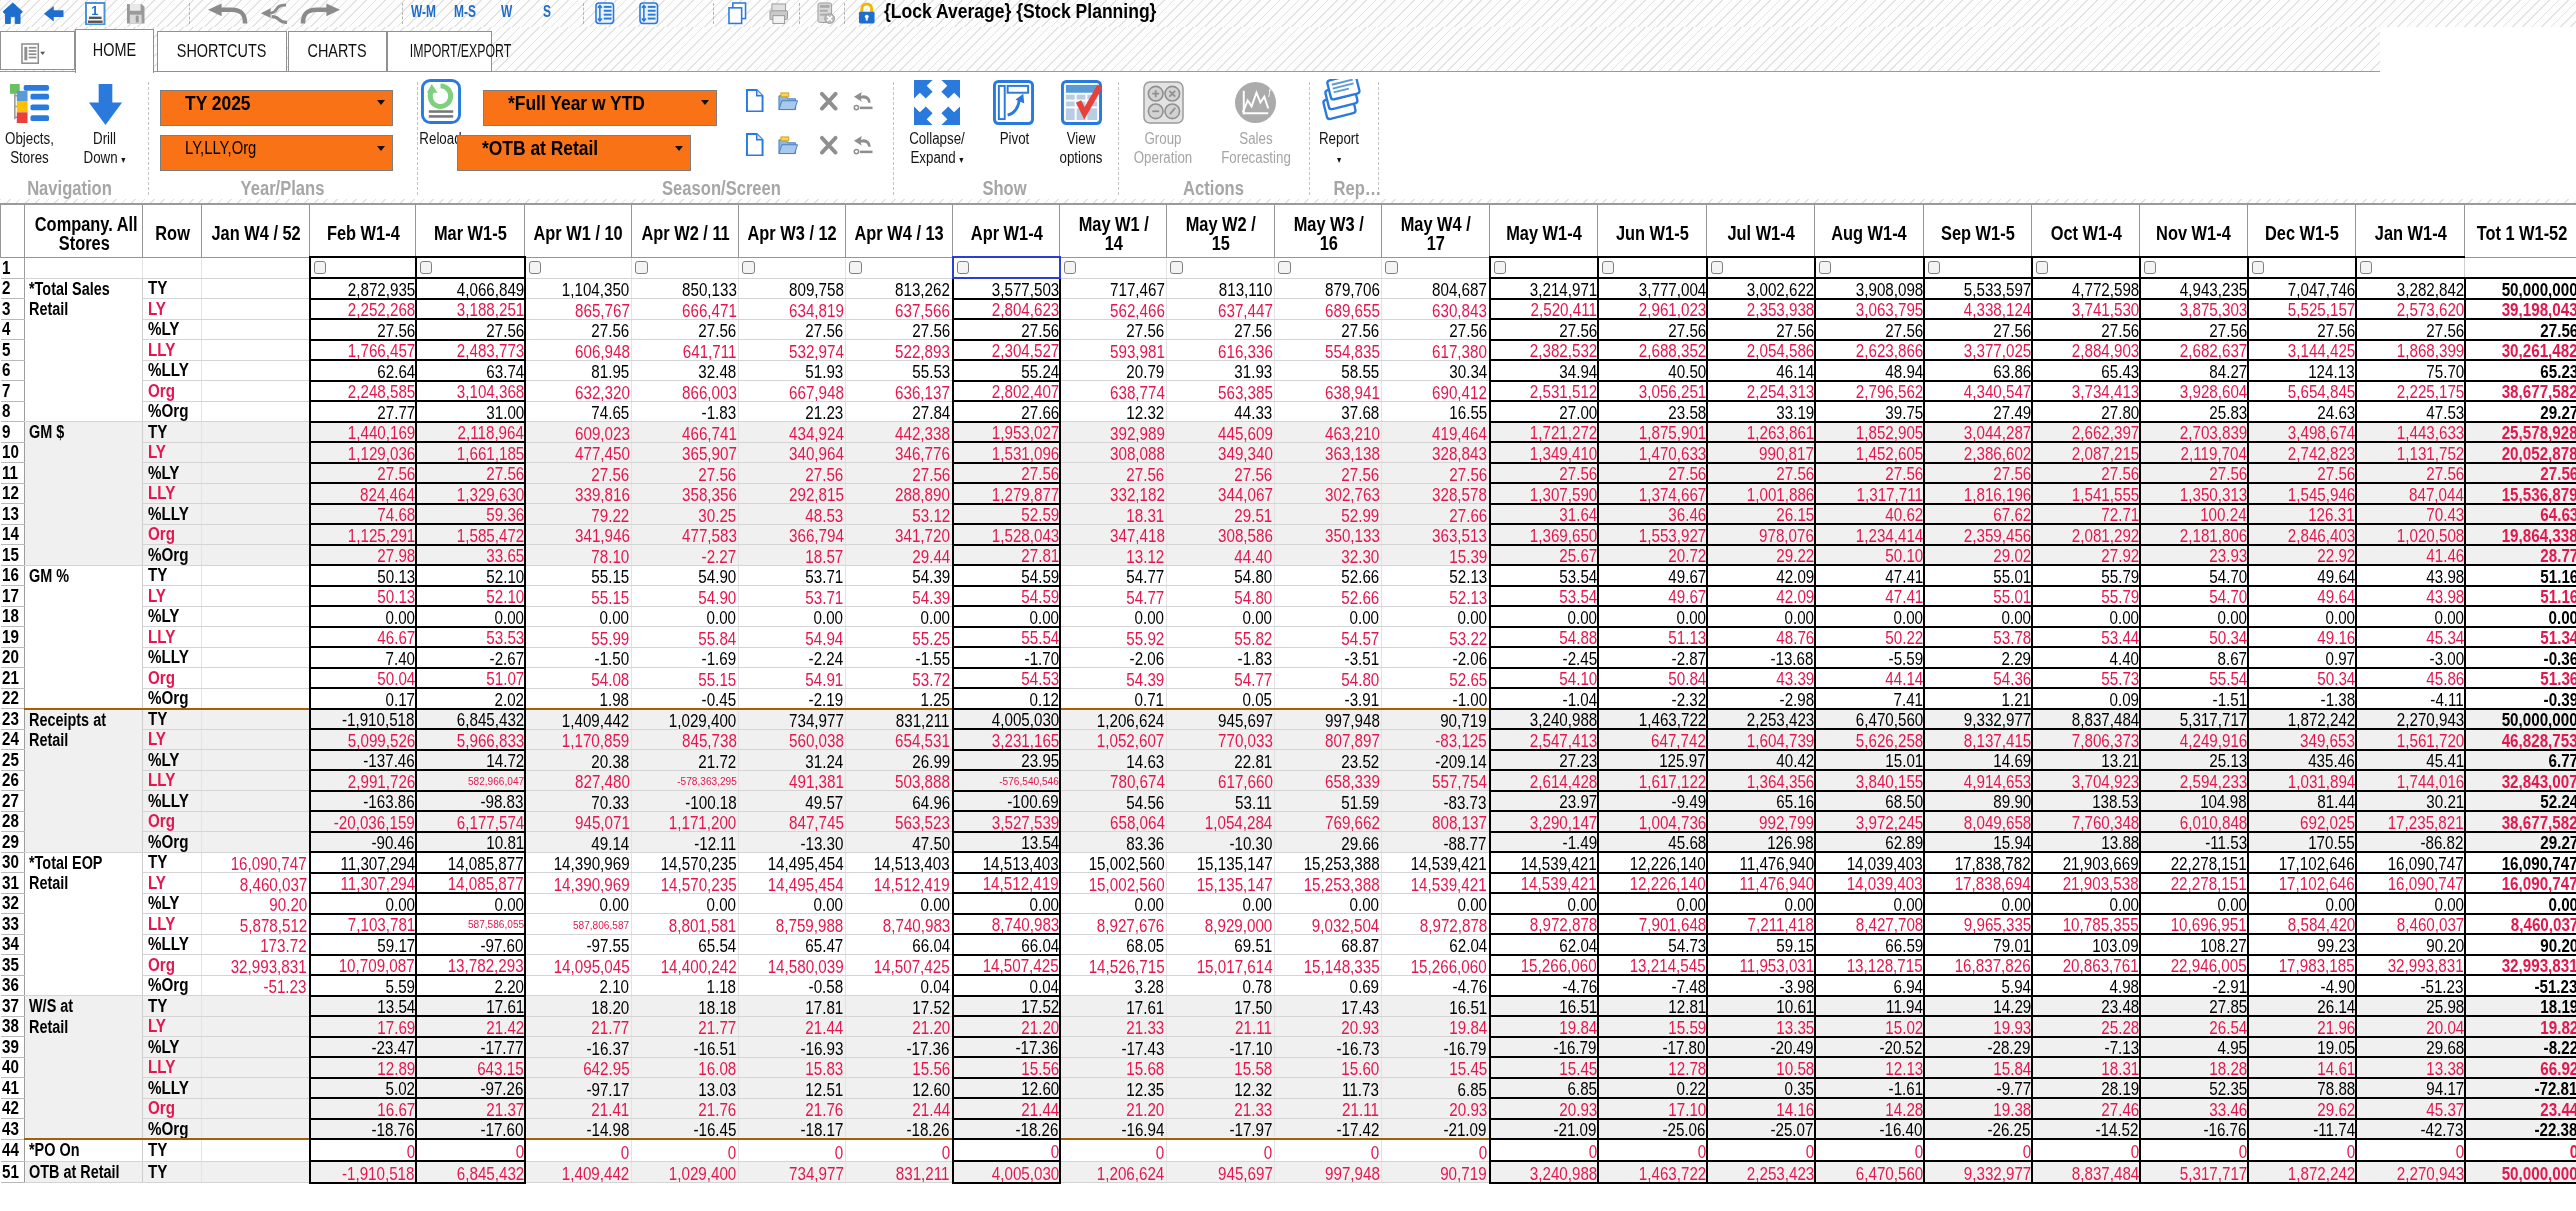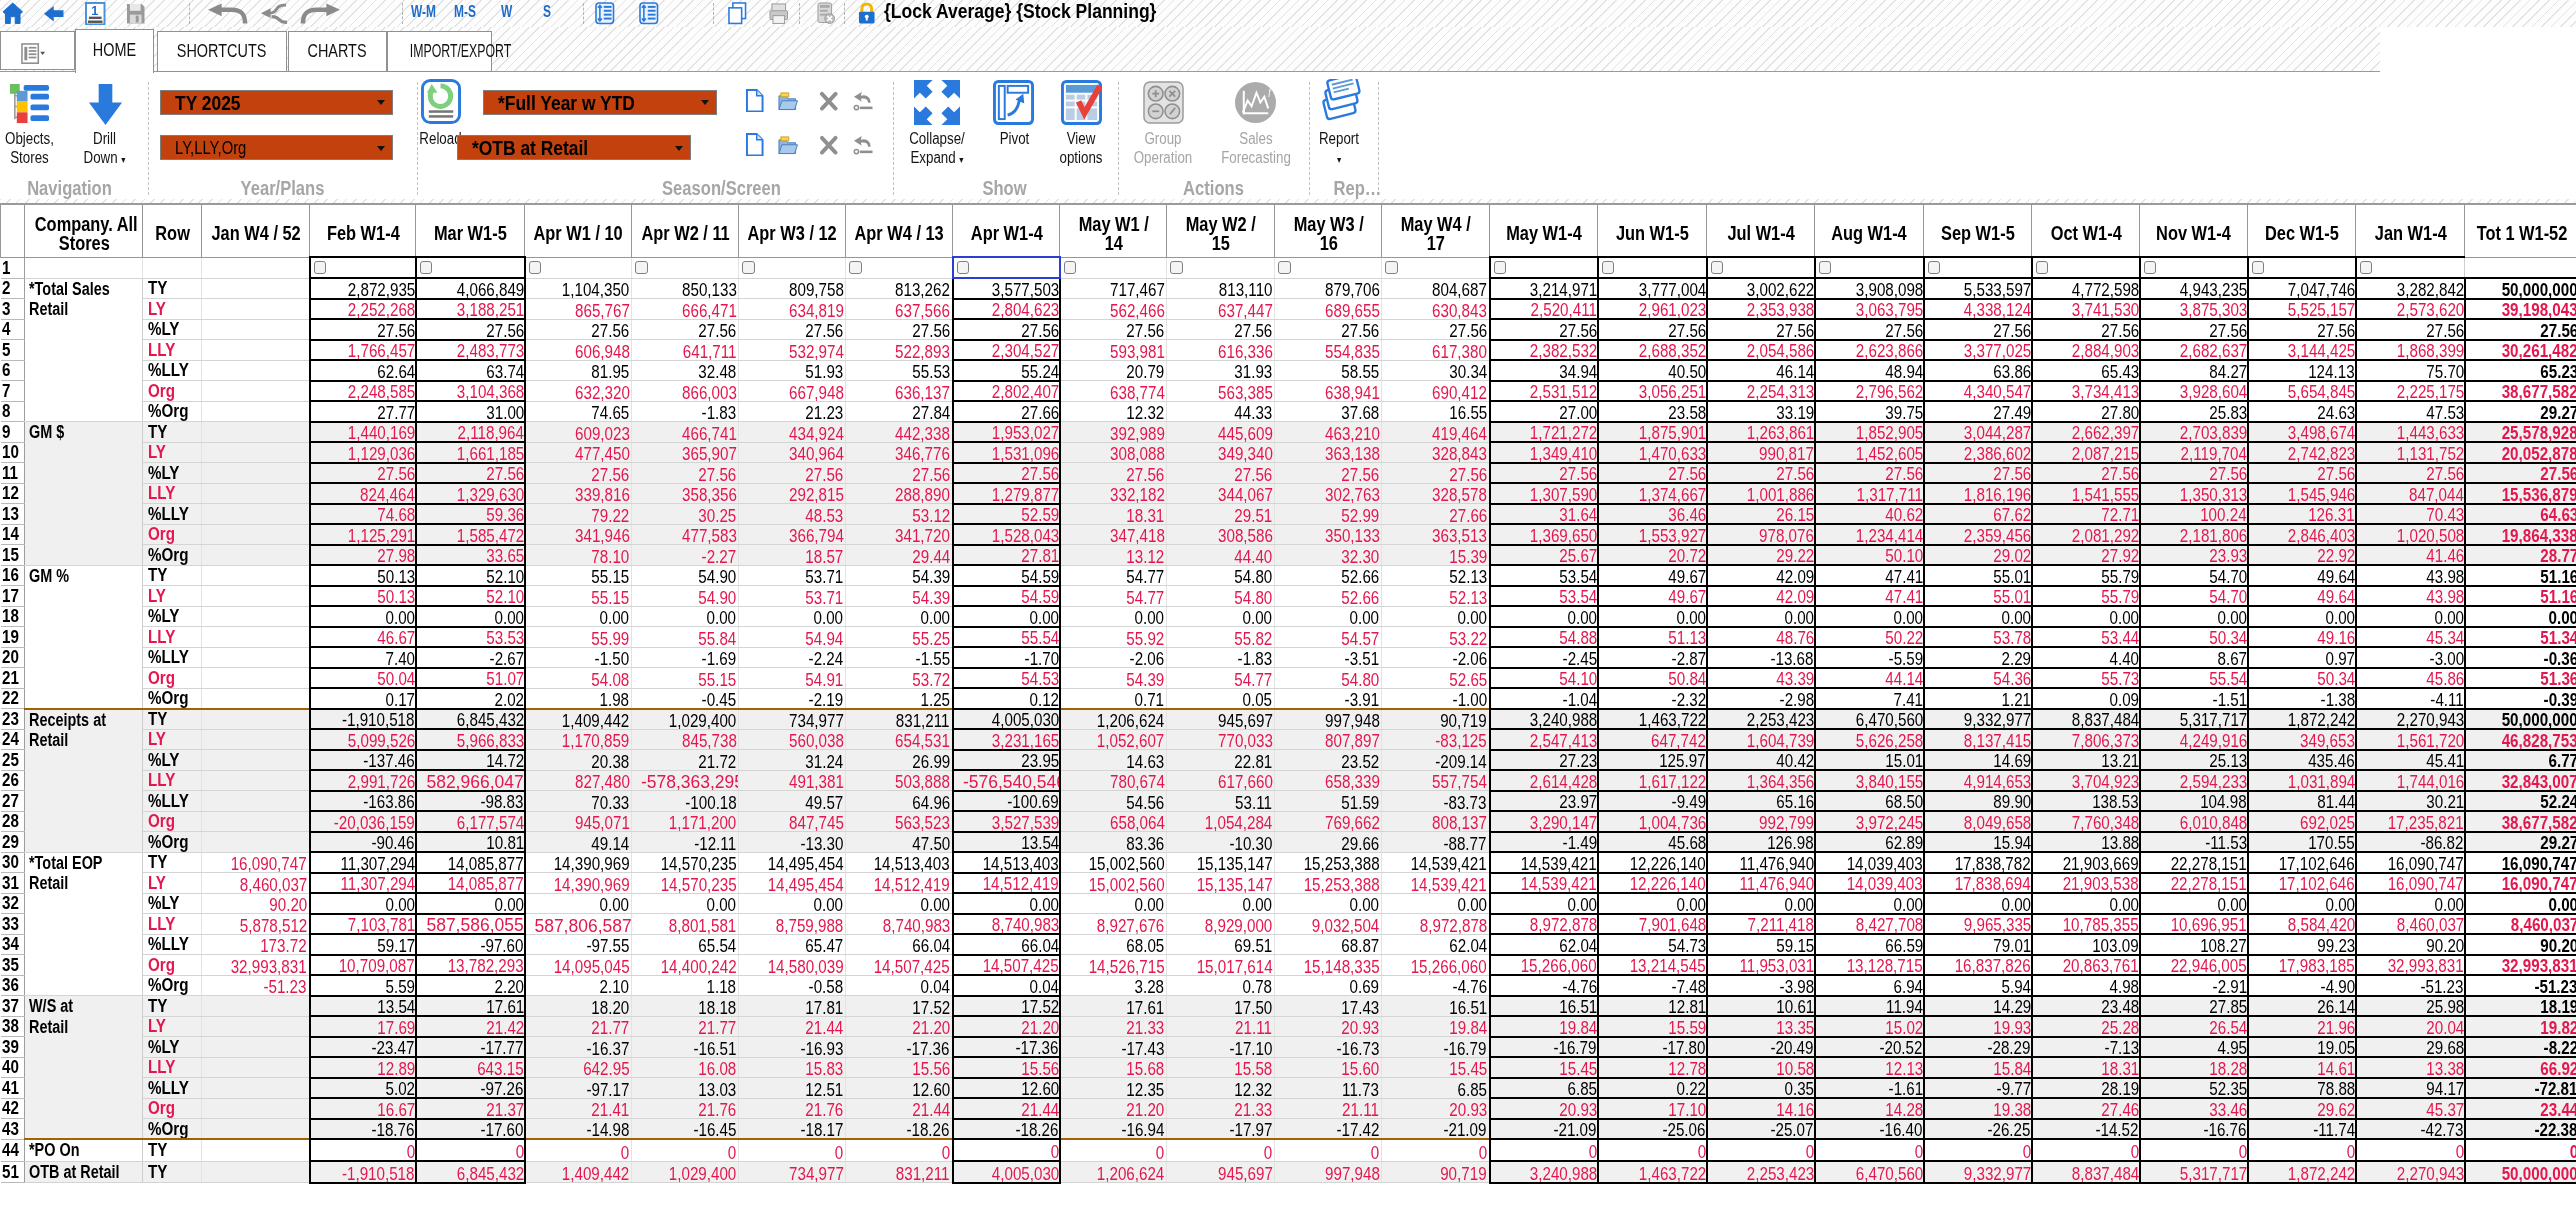"TY 2025" .combo { background: #c2410c -> #f97316; height: 25px -> 36px; padding-left: 14px -> 24px }
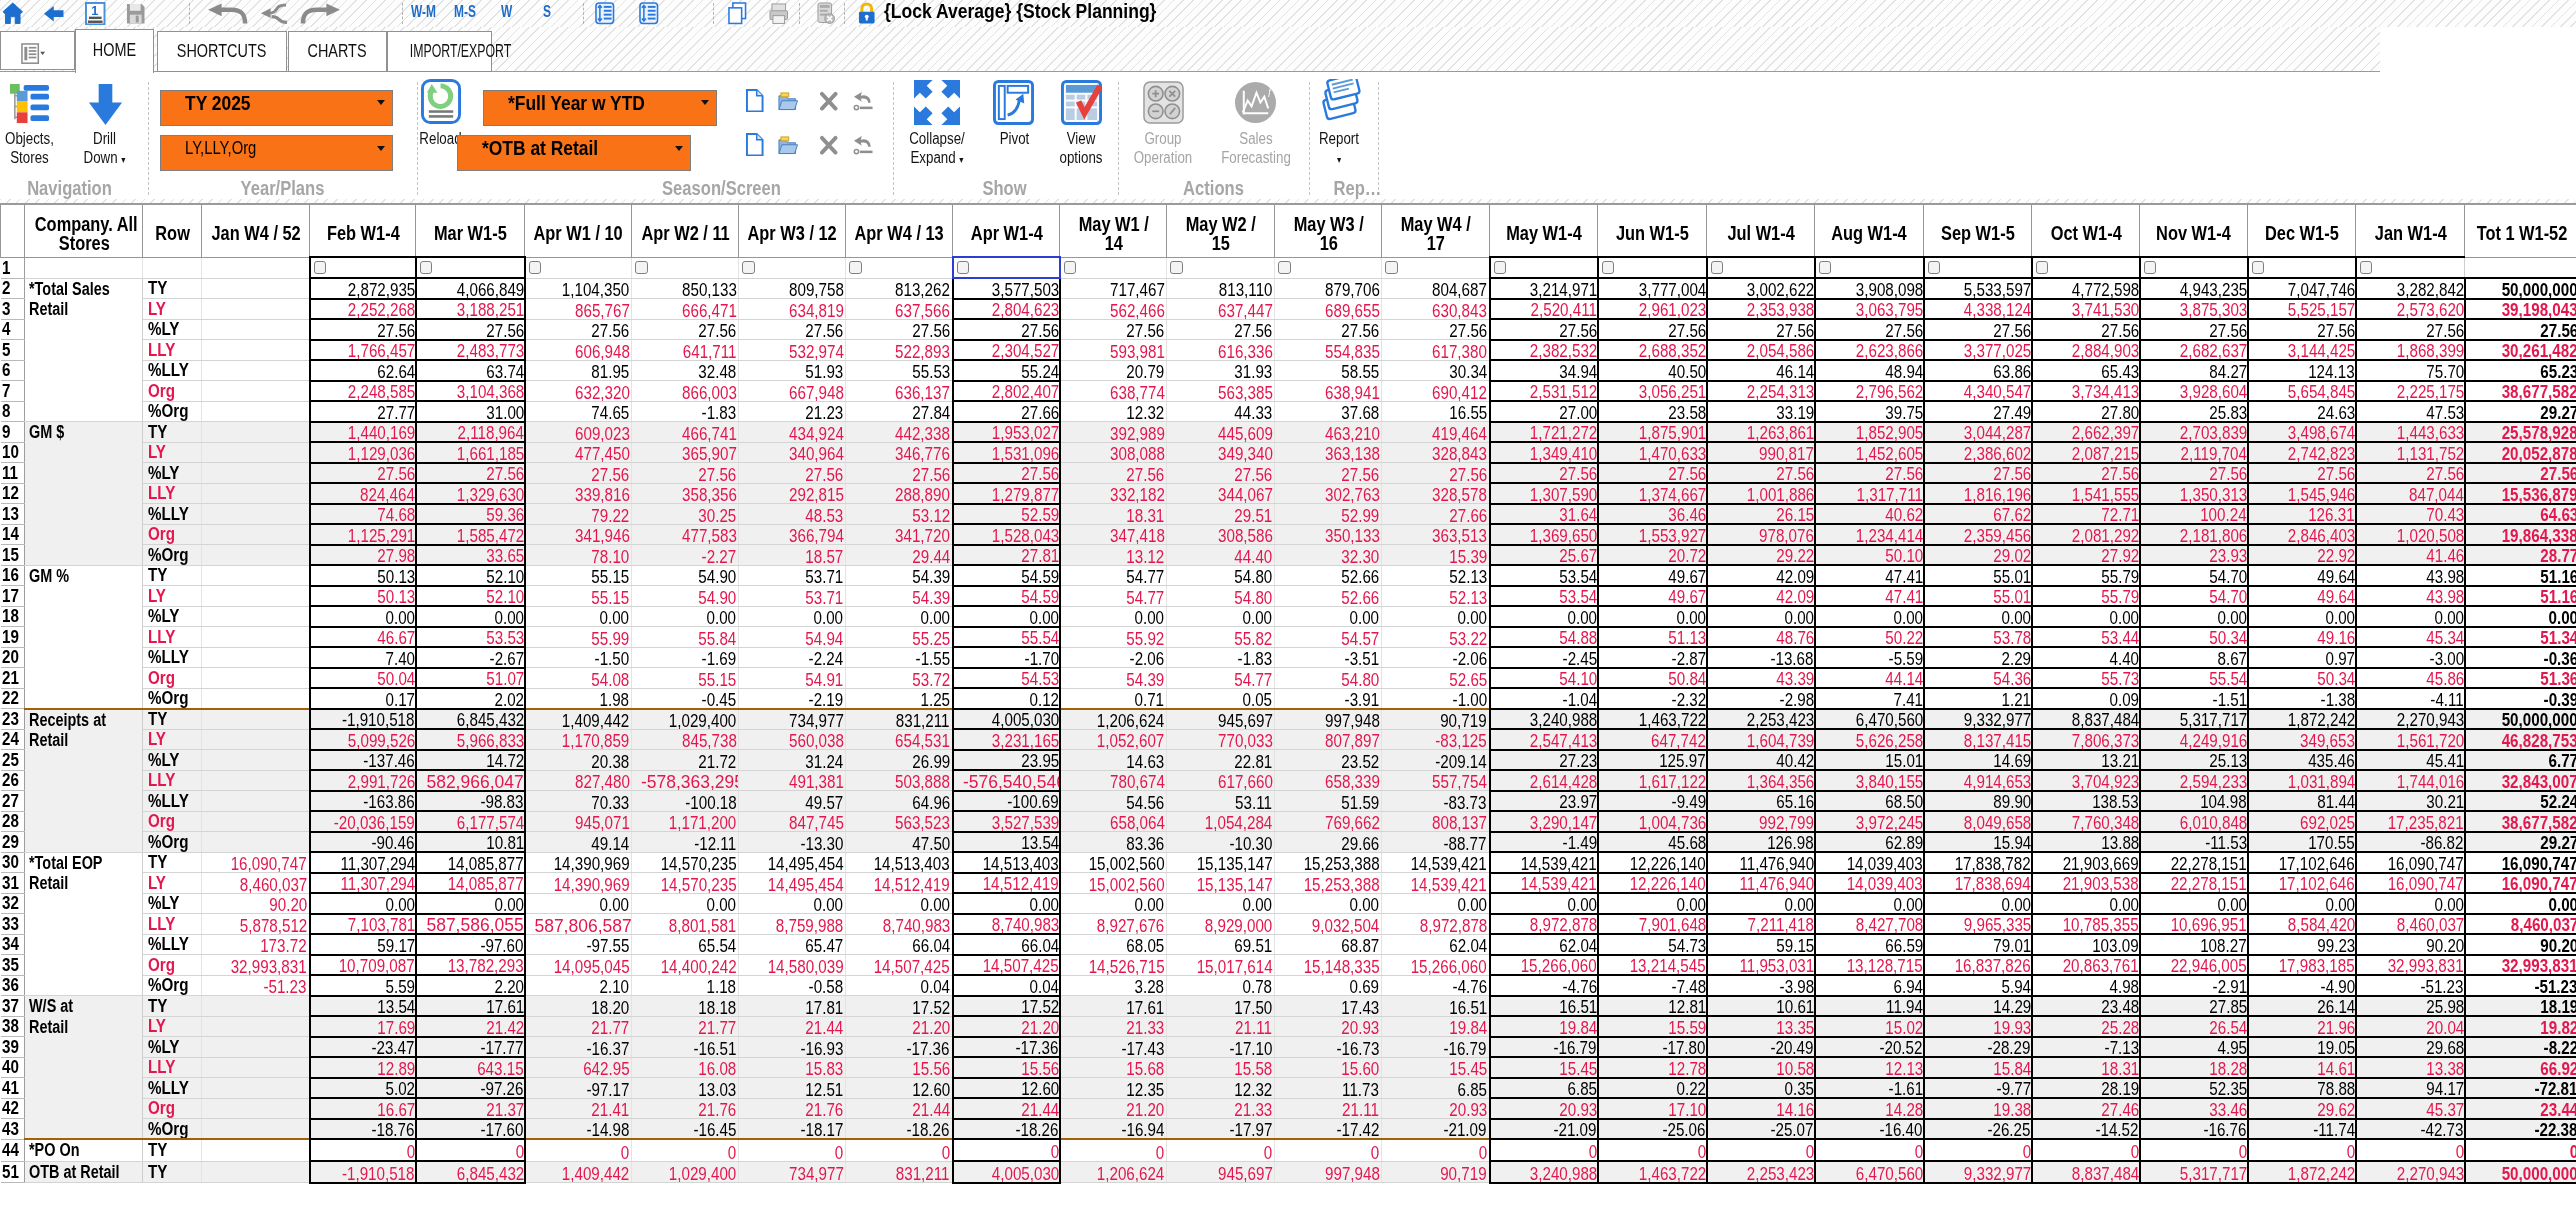"582,966,047" #grid td.sm { font-size: 19px -> 11px }
